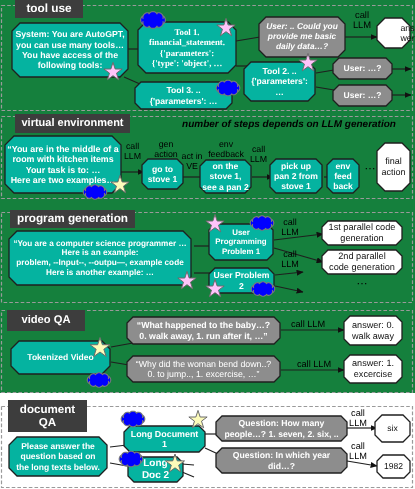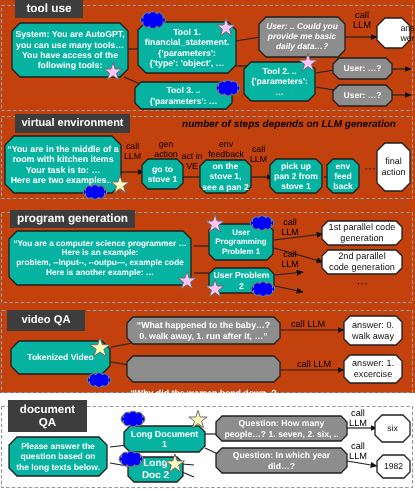"tool use" #stage { background: #c2410c -> #15803d }
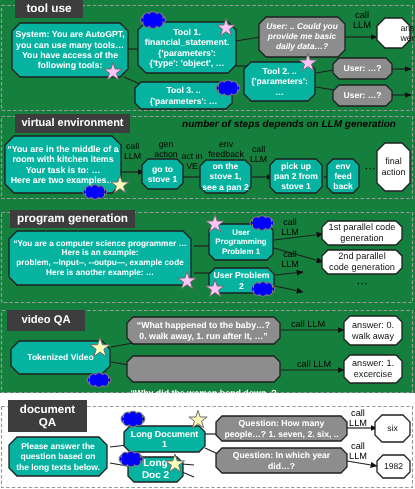"Tool 1." div.node { font-family: none -> Liberation Serif, serif }
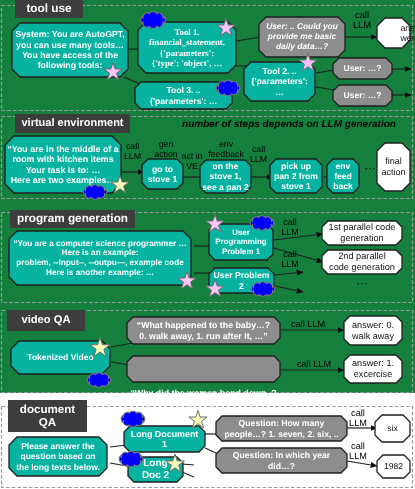"“Why did the woman bend" div.node { font-weight: bold -> normal; margin-top: 29px -> none }
